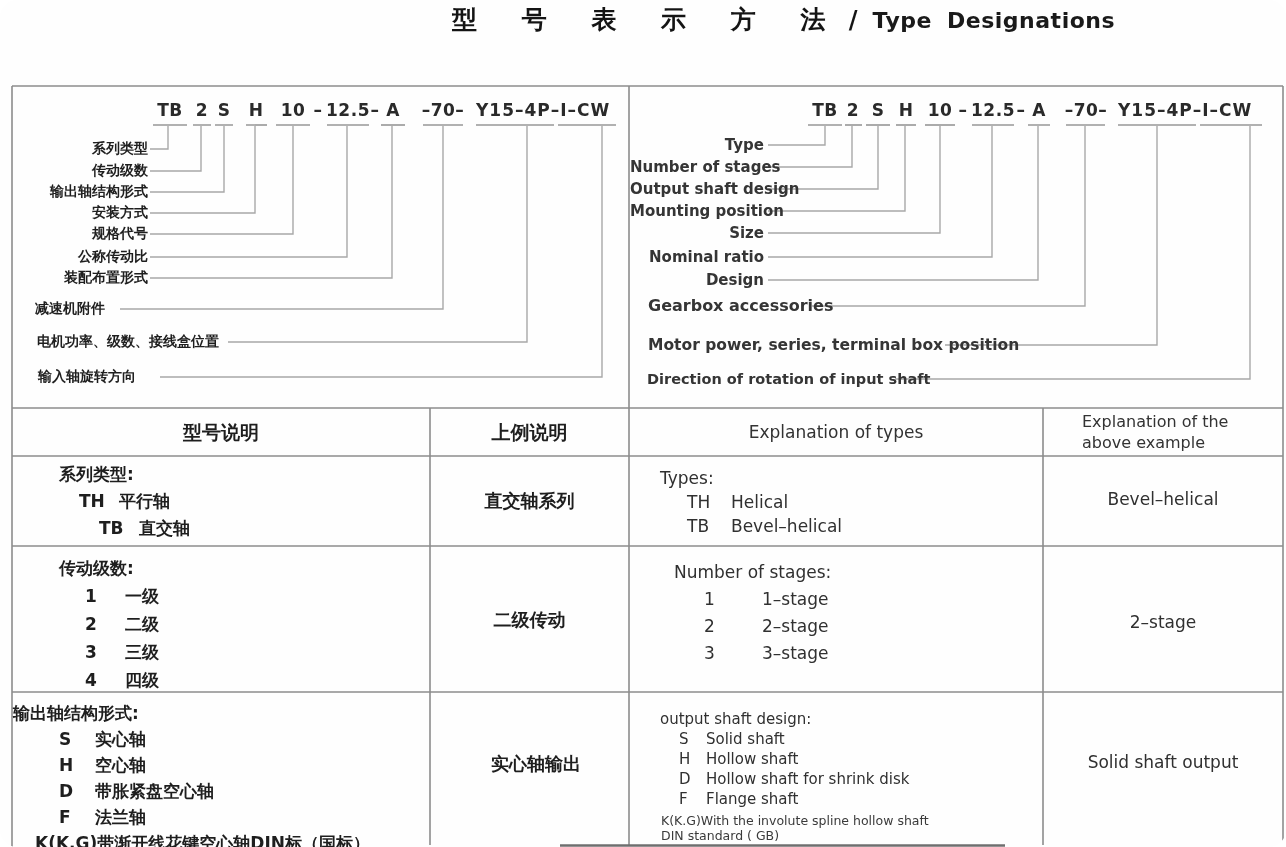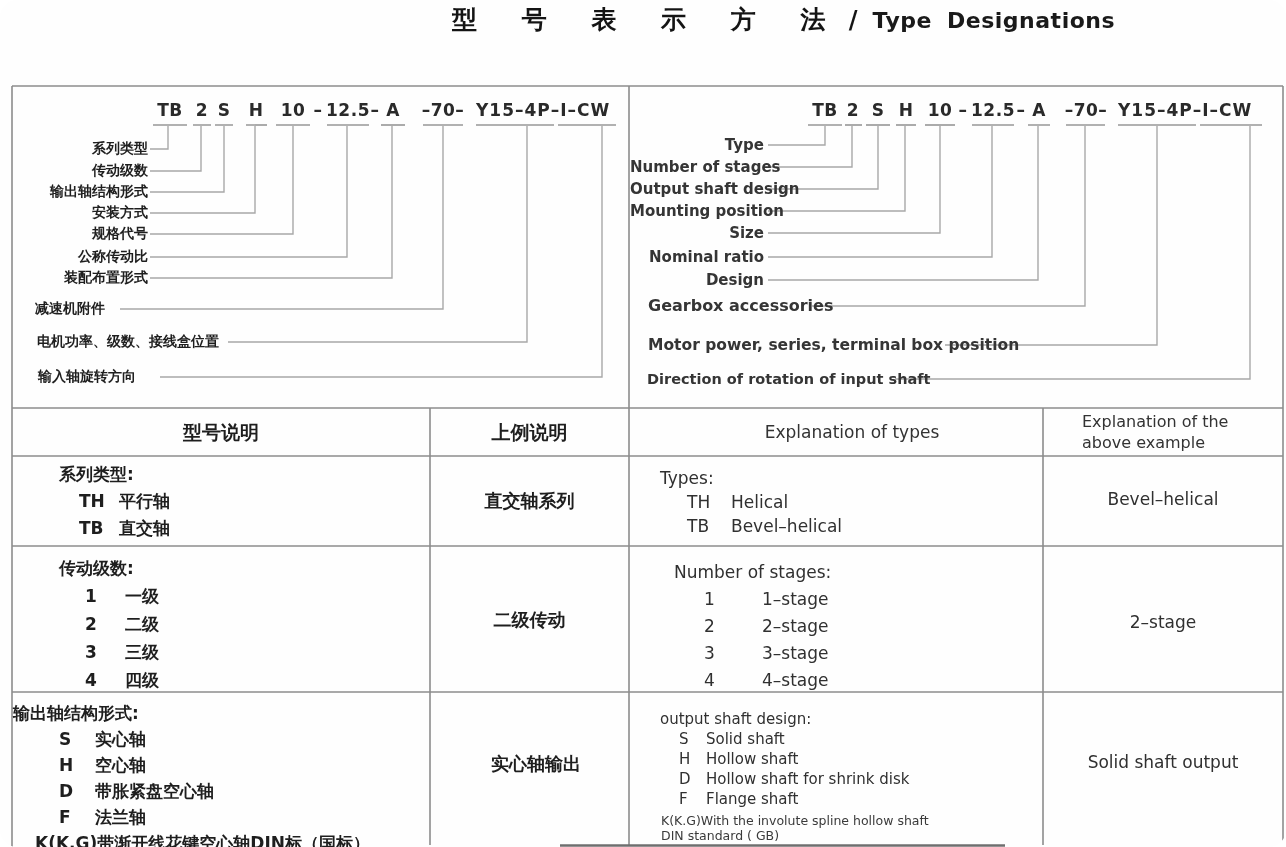"Explanation of types" .th-en { padding-left: 16px -> none }
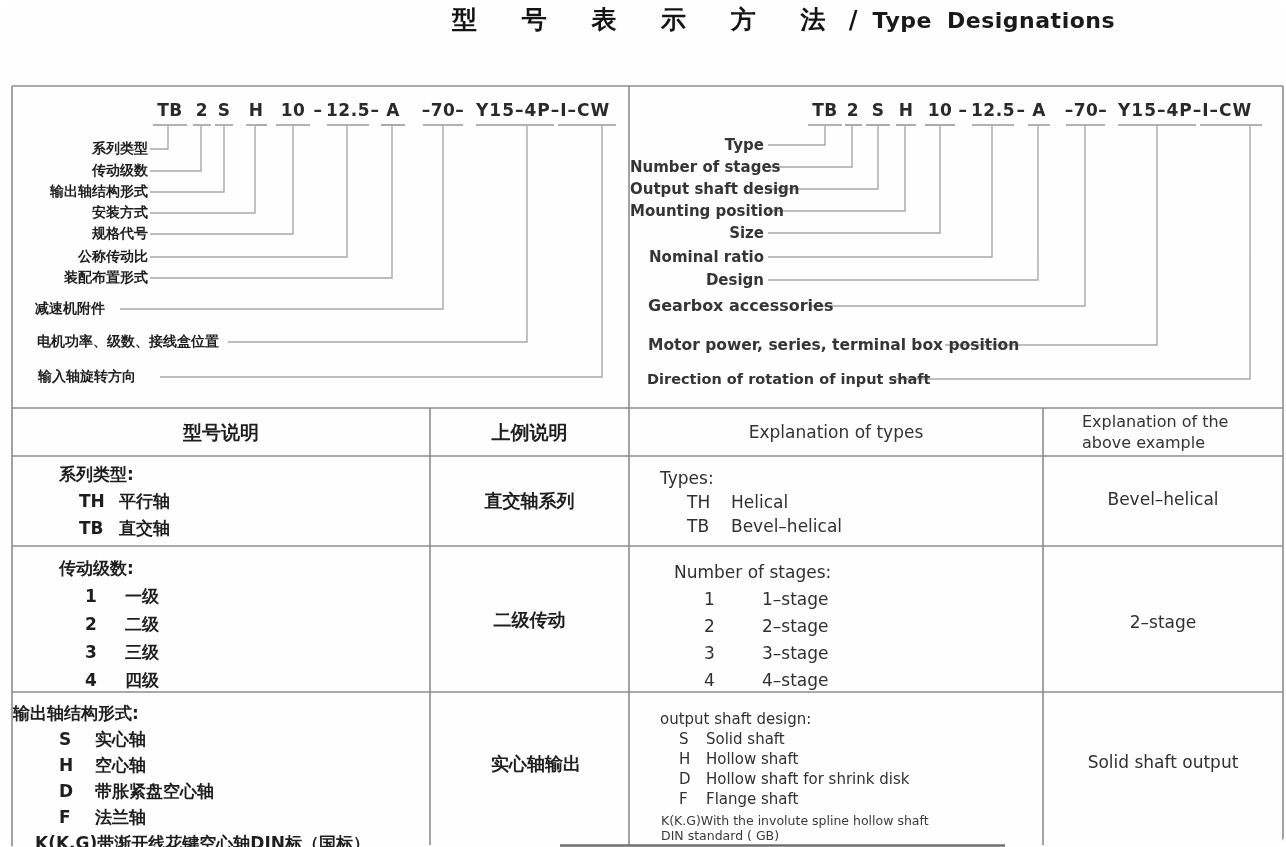"TB 直交轴" div.item { margin-left: 66px -> 86px }
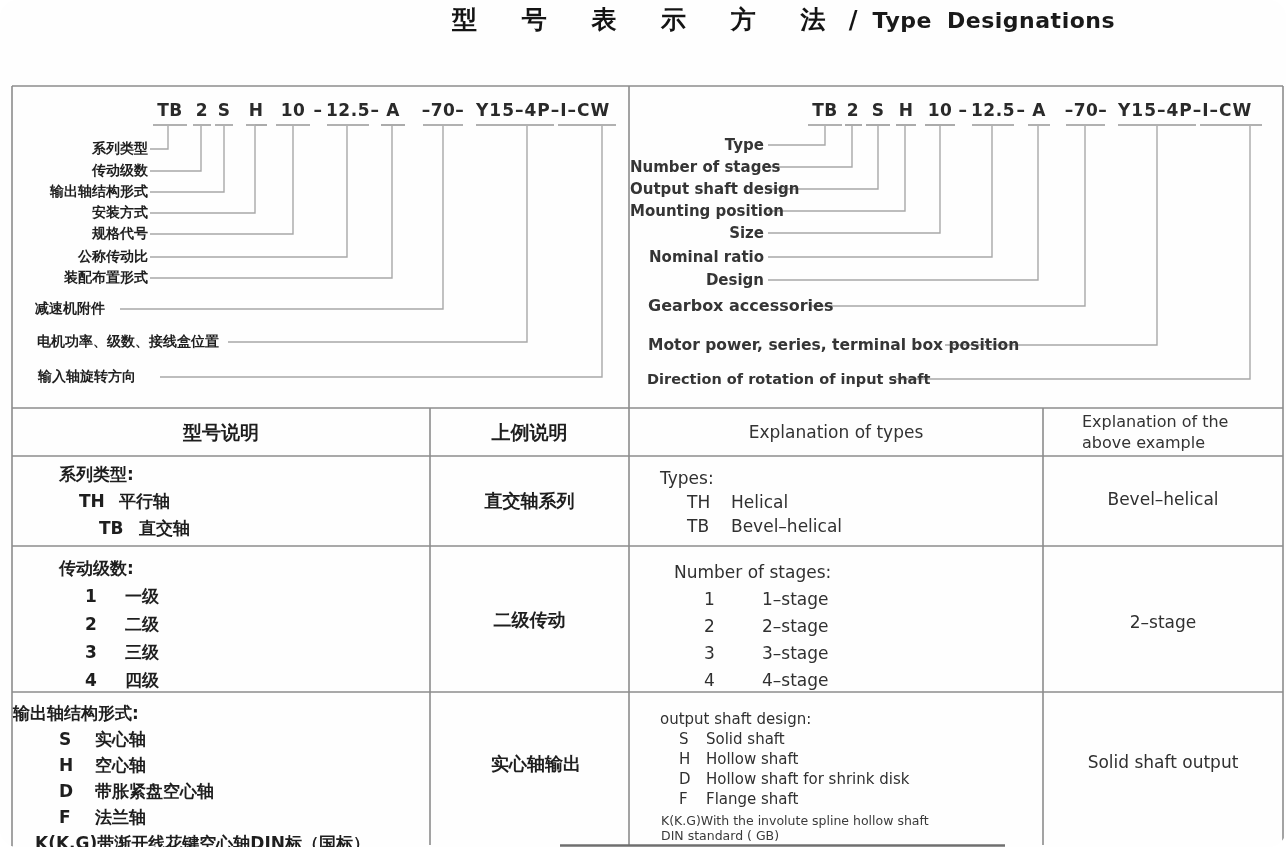"4 4–stage" div.item { html: <div><span>4</span><span>4–stage</span></div> -> none }
